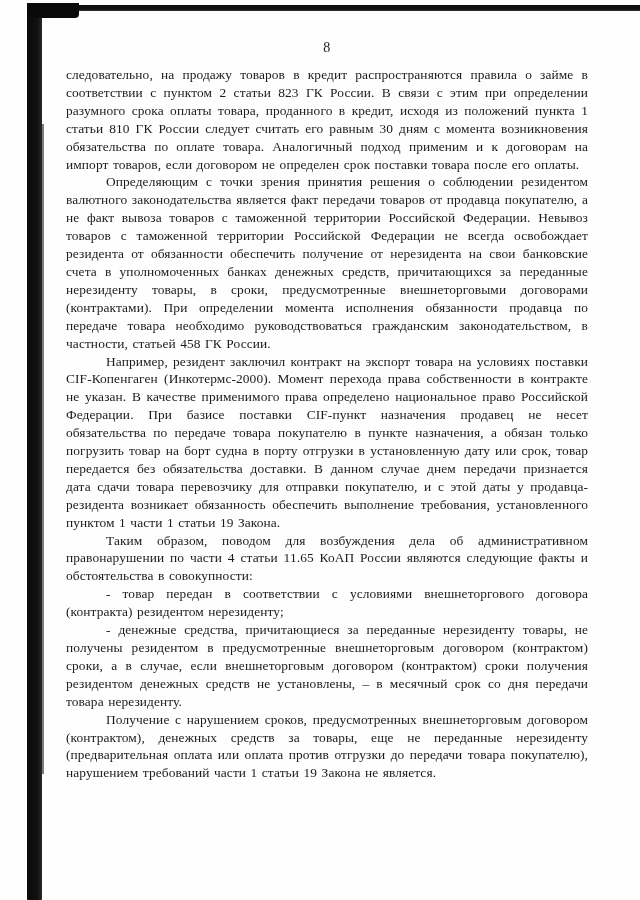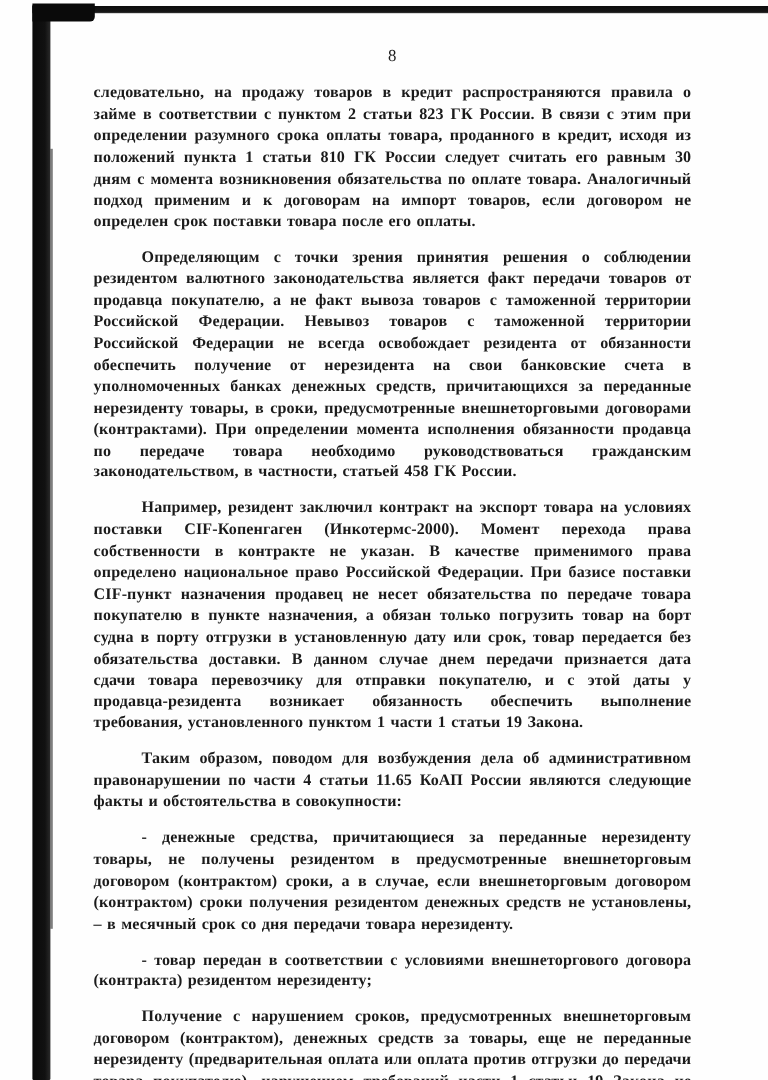"следовательно, на продажу товаров в" .body-text p { font-weight: bold -> none; margin: 12px -> 0 }
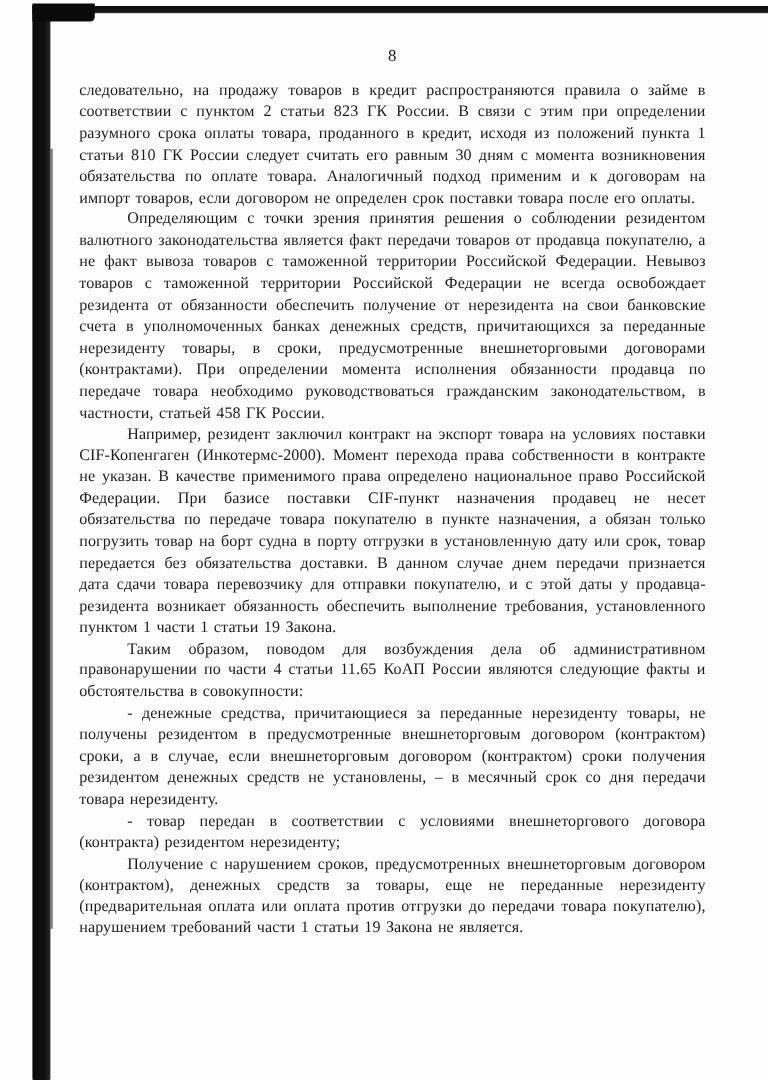"- денежные средства, причитающиеся за" p { order: before "- товар передан в соответствии" -> after "- товар передан в соответствии" }
